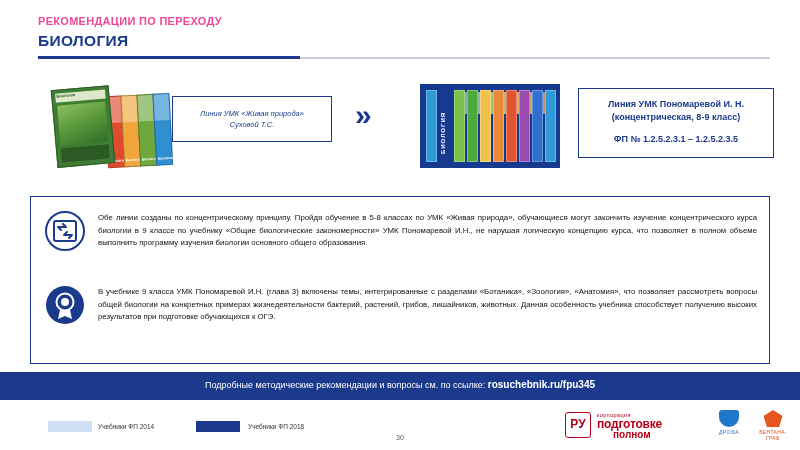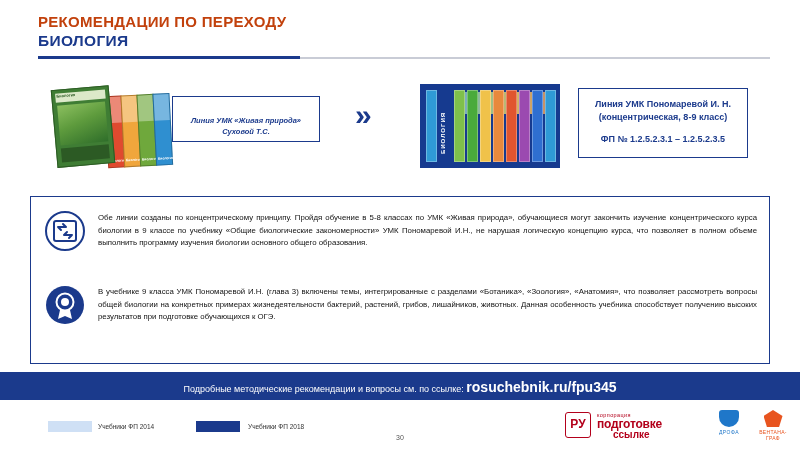"РЕКОМЕНДАЦИИ ПО ПЕРЕХОДУ" .header-title { color: #c2410c -> #ec4899; font-size: 15px -> 11px }
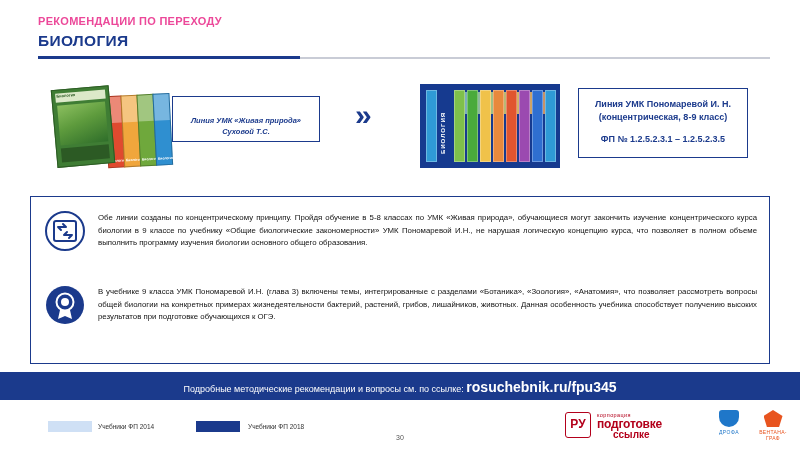"Линия УМК Пономаревой И. Н." .callout-right { width: 170px -> 196px }
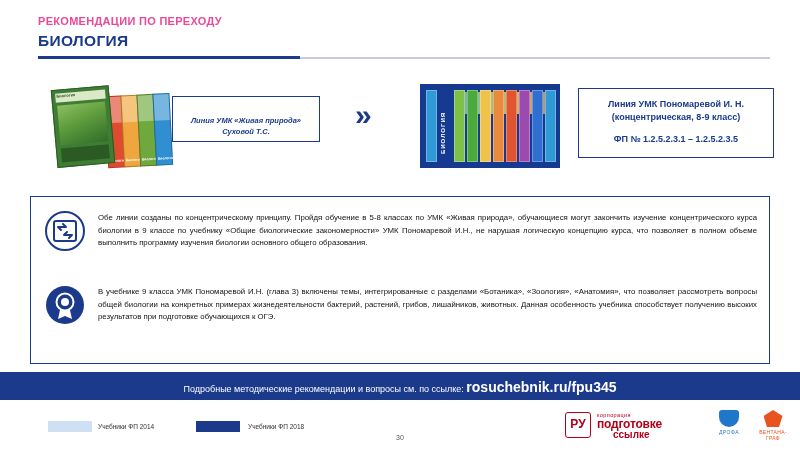"Линия УМК «Живая природа»" .callout-left { font-weight: bold -> normal; padding-top: 18px -> 11px; width: 148px -> 160px }
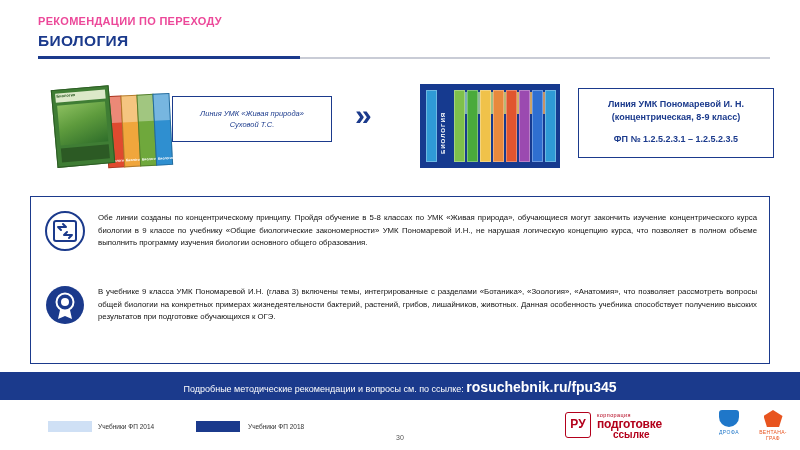"rosuchebnik.ru/fpu345" .bottom-bar-text b { font-size: 14px -> 10px }
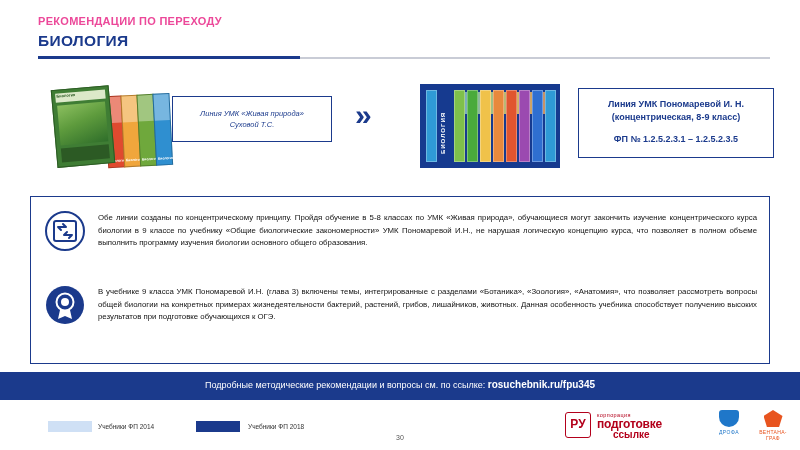"ссылке" div.word3 { text: ссылке -> полном }
